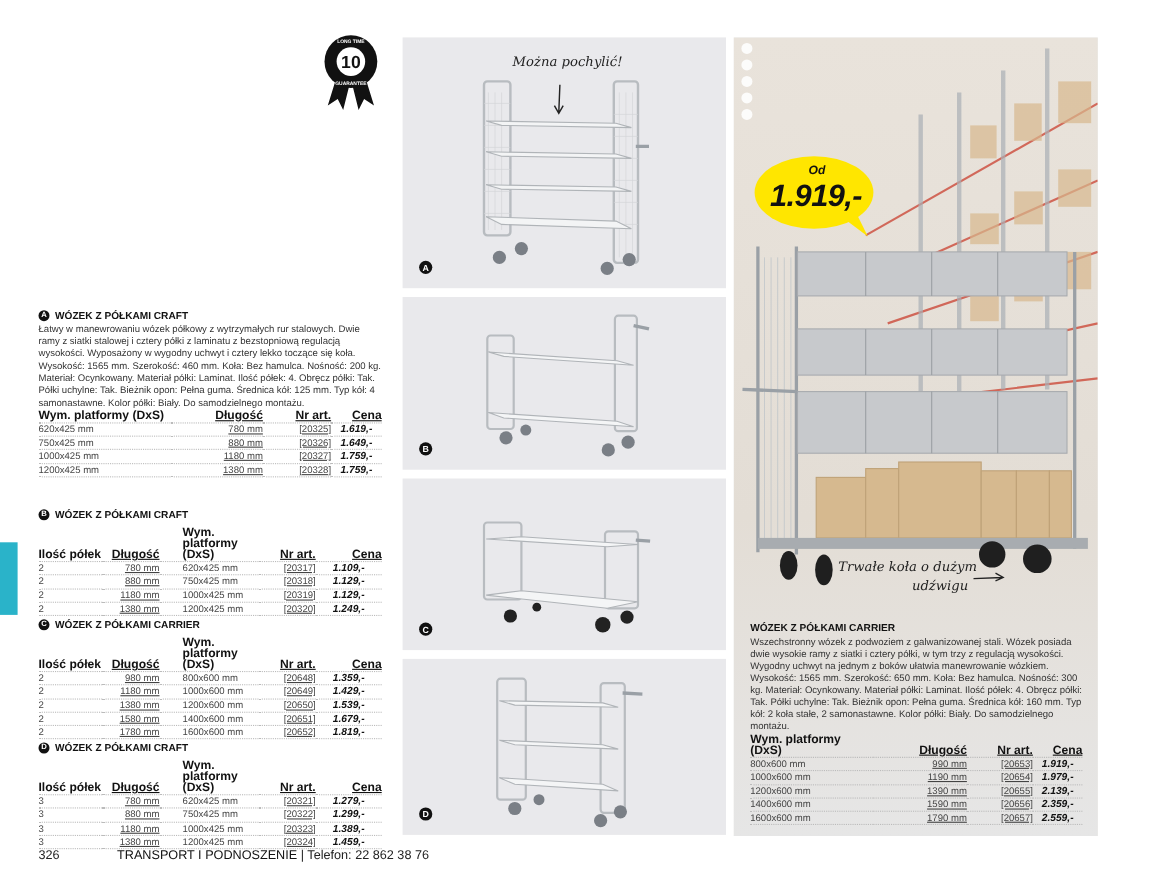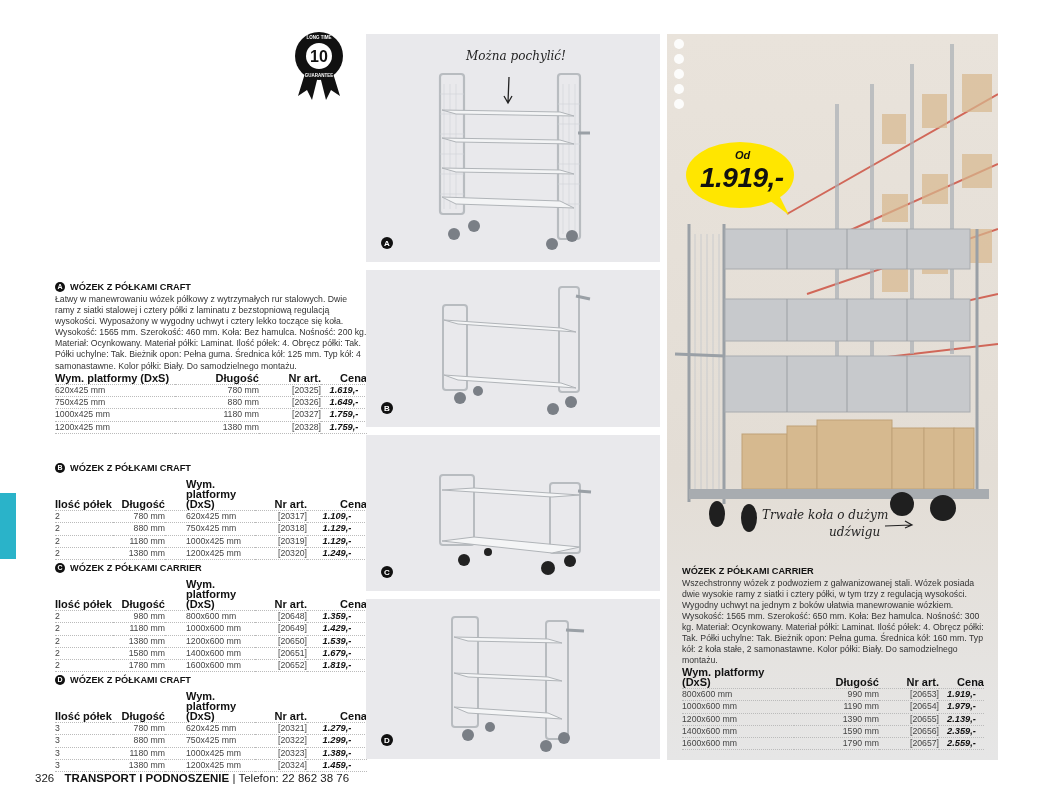"WÓZEK Z PÓŁKAMI CRAFT" .section { margin-left: 20px -> none }
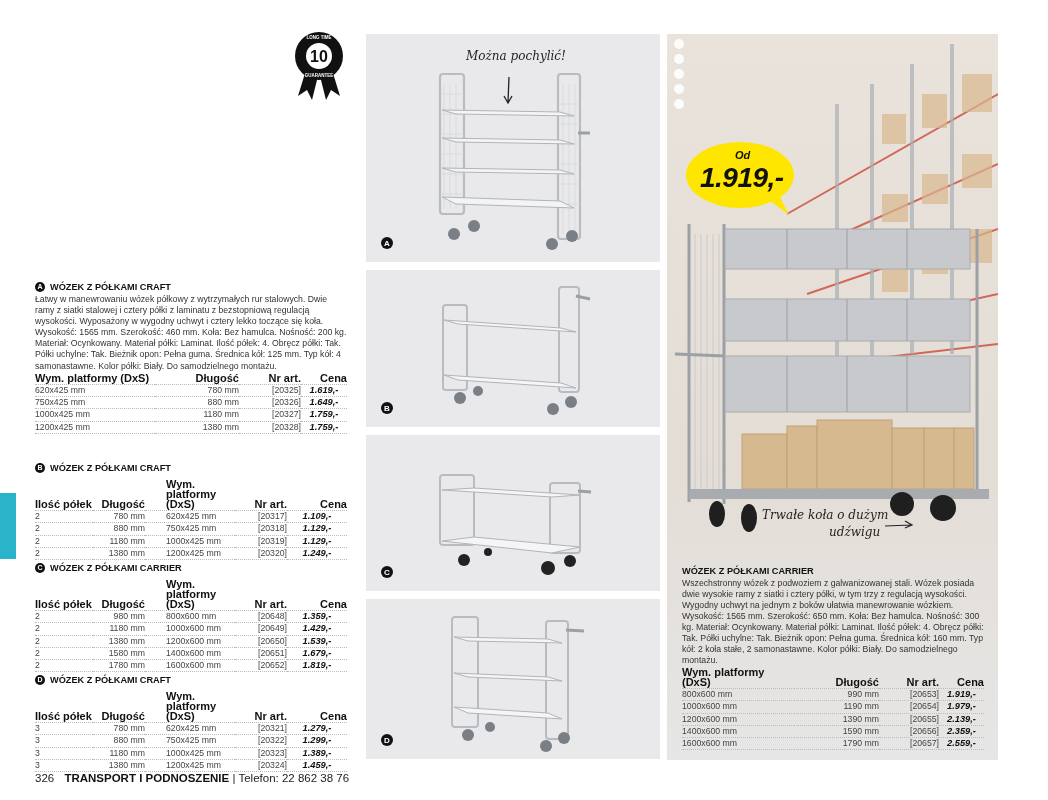"Długość" .r { text-decoration: none -> underline }
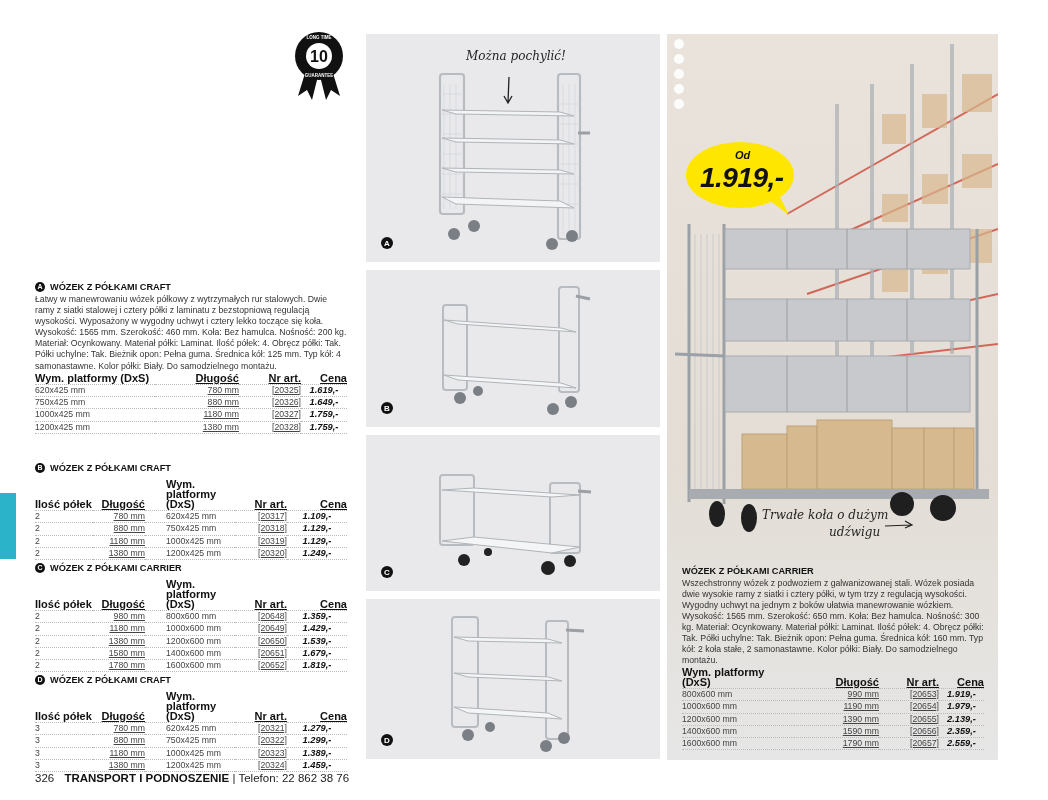"TRANSPORT I PODNOSZENIE" .footer .sec { font-weight: 700 -> 400; margin-left: none -> 42px }
